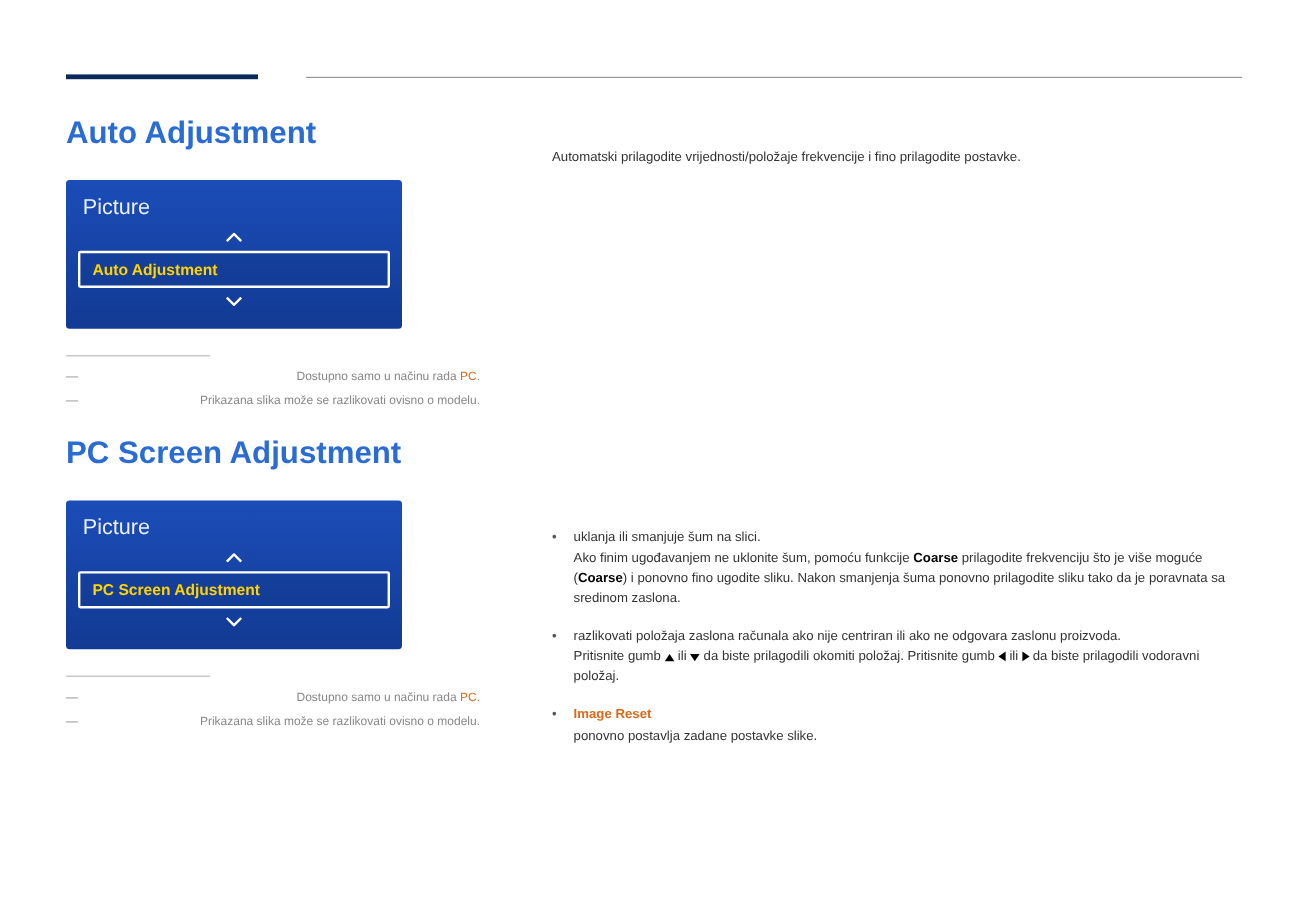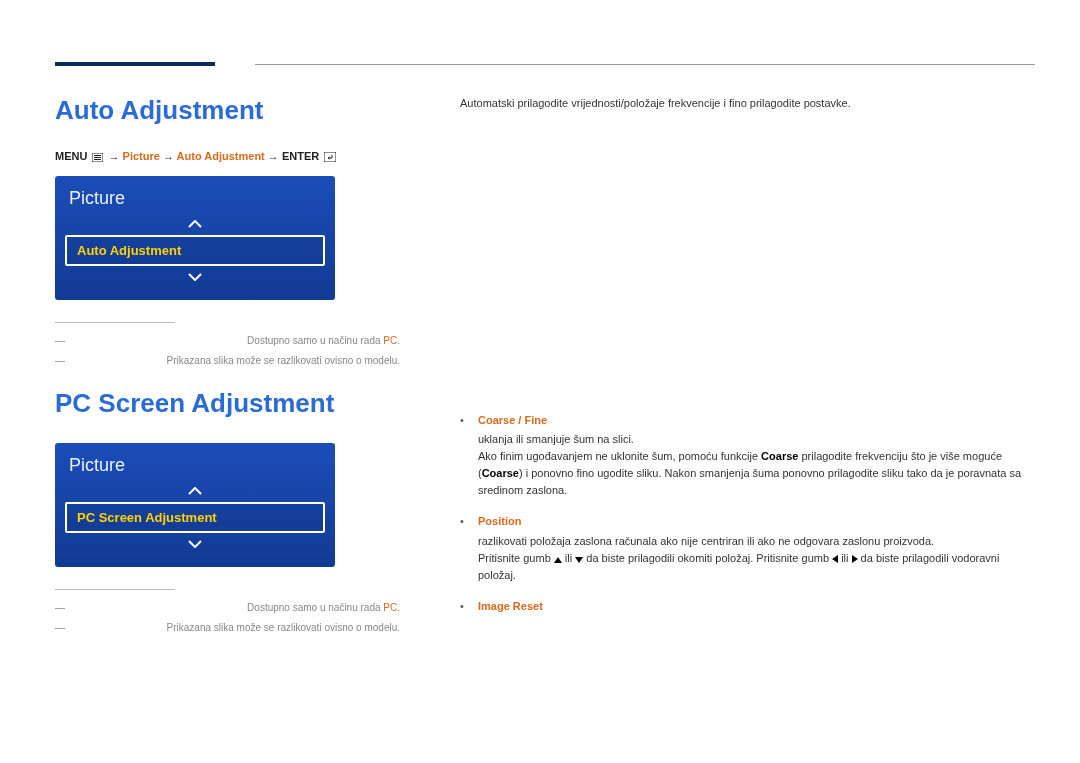"Automatski prilagodite" .top-desc { margin-top: 0 -> 28px }
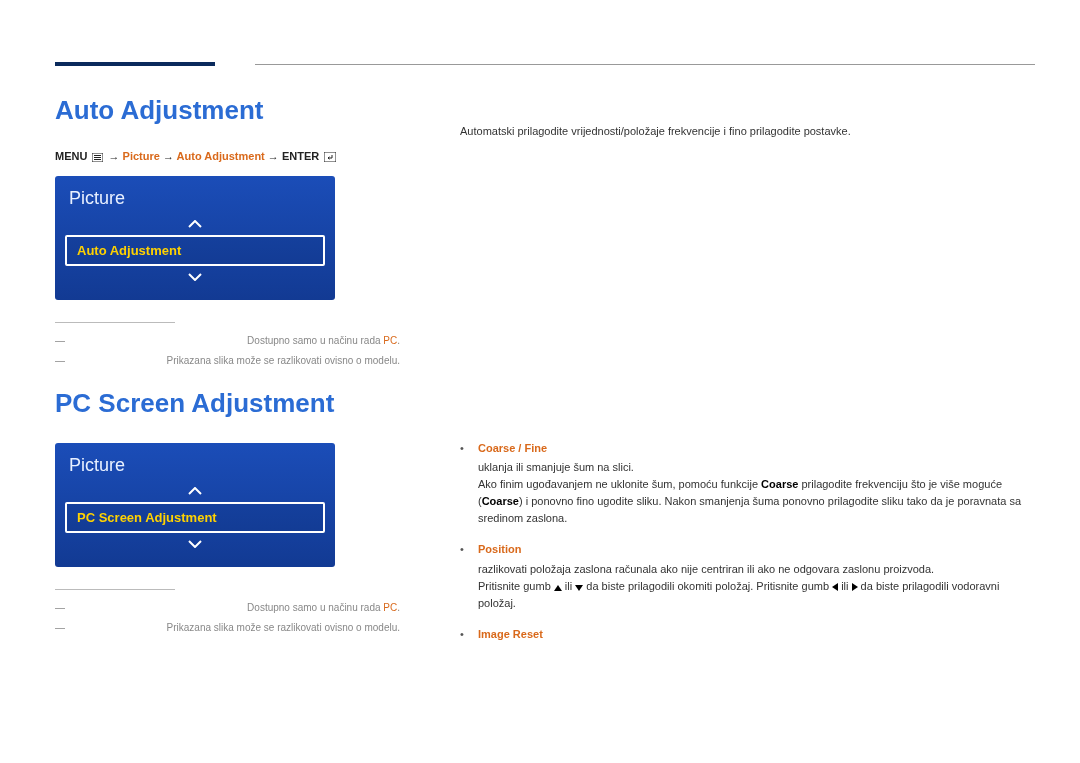"MENU → Picture → Auto" div.breadcrumb { html: <div> <span>MENU </span><svg> <rect></rect> <line></line> <line></line> <line></line> </svg><span> → </span><span>Picture</span><span> → </span><span>Auto Adjustment</span><span> → </span><span>ENTER </span><svg> <rect></rect> <path></path> </svg> </div> -> none }
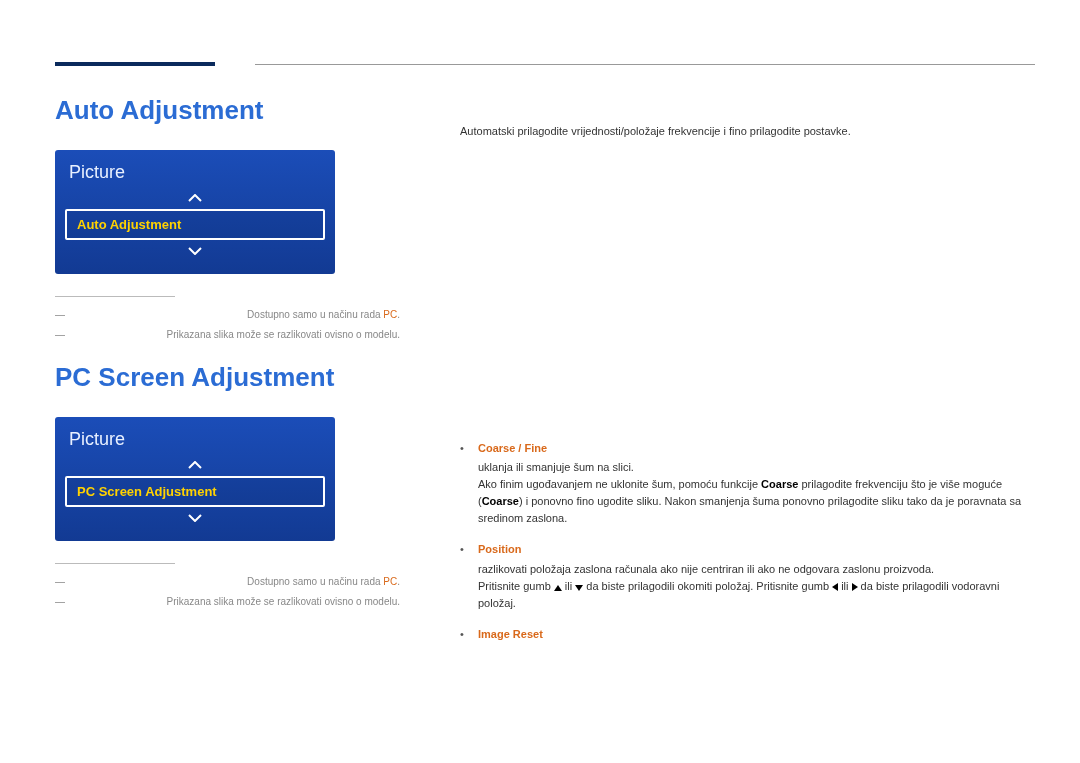"Coarse / Fine" div.bullet-title { html: <div>Coarse / Fine</div> -> none }
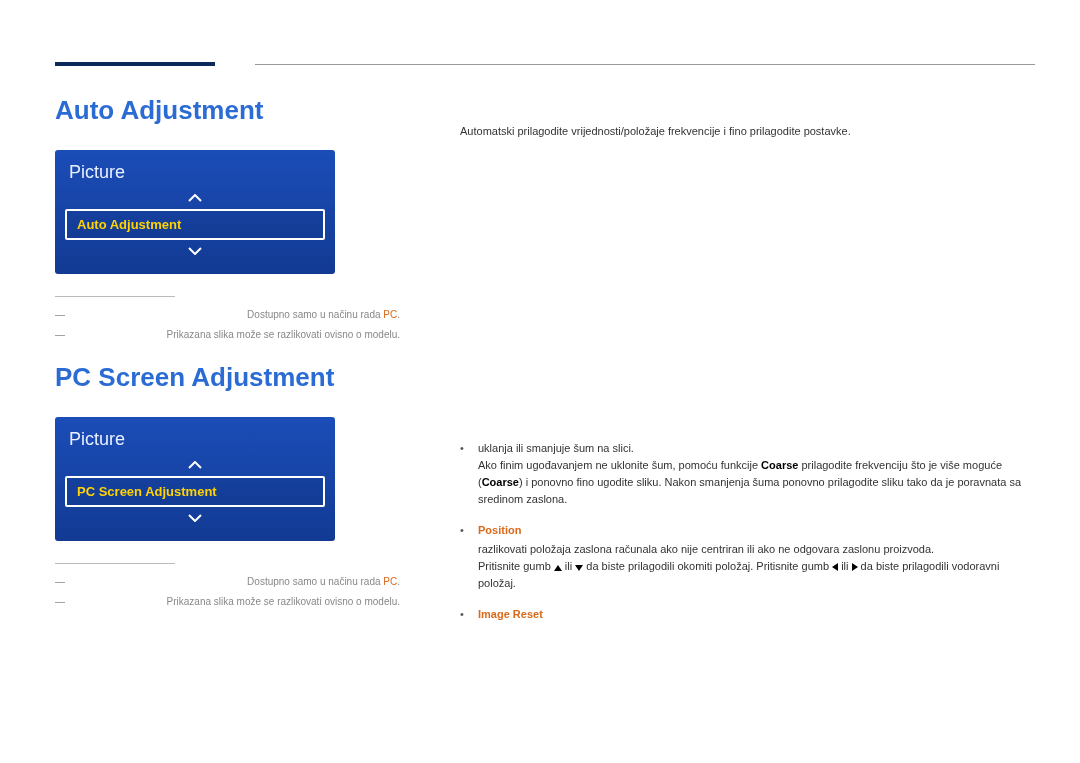"Position" div.bullet-title { html: <div>Position</div> -> none }
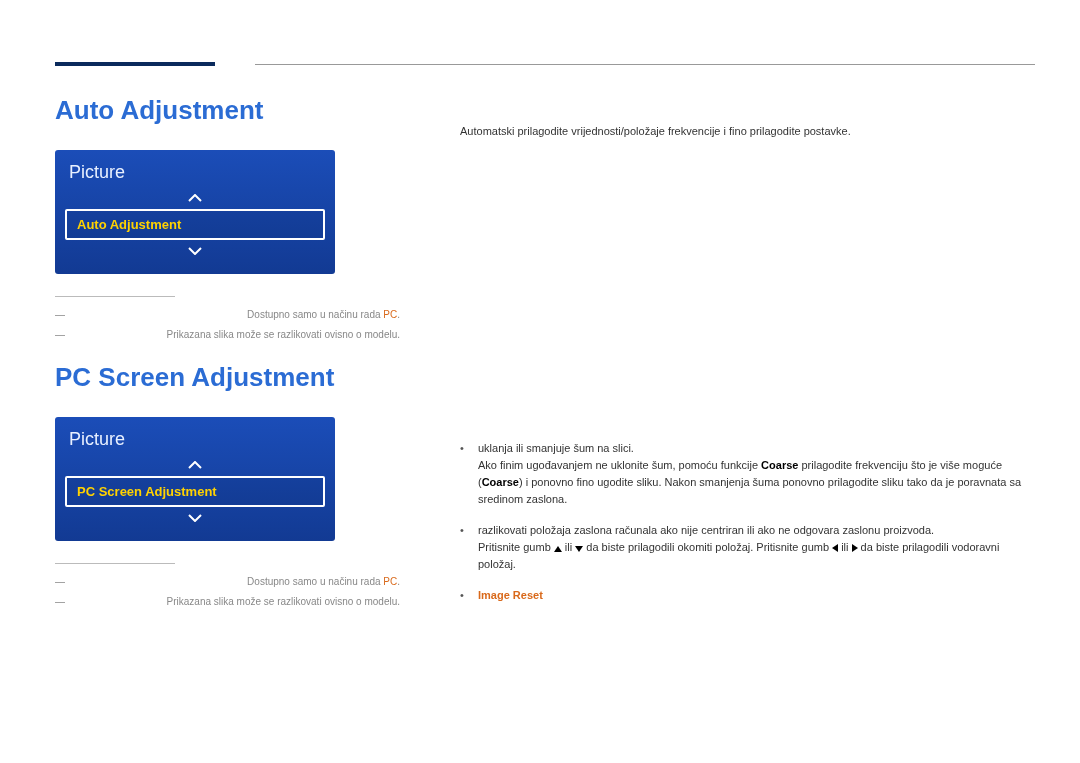"ponovno postavlja zadane postavke slike." div.bullet-text { html: none -> <div>ponovno postavlja zadane postavke slike.</div> }
